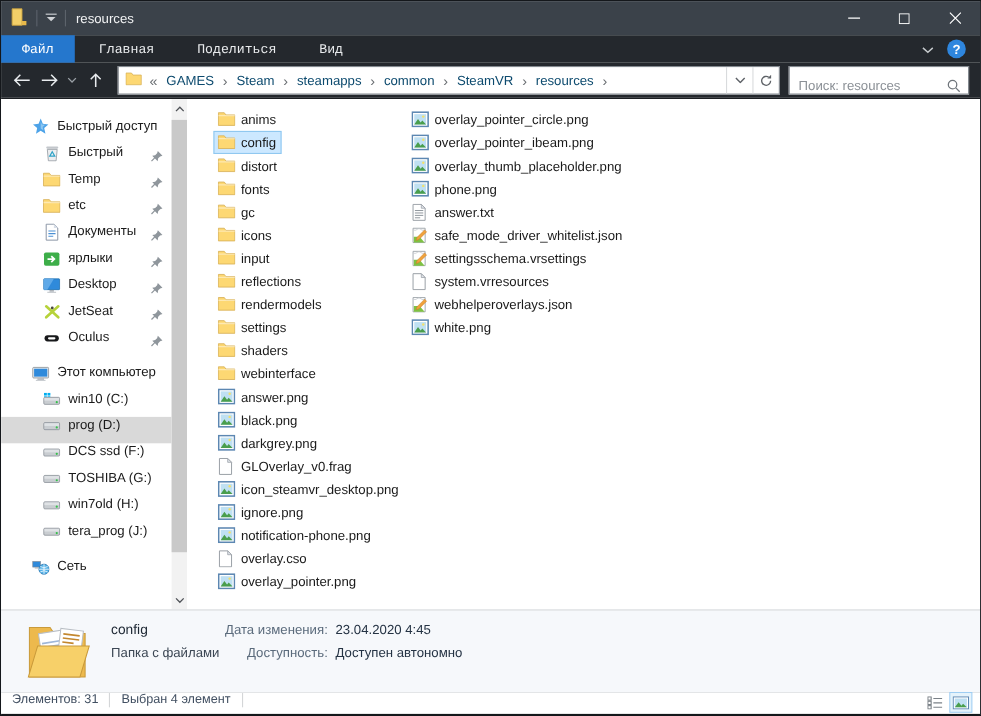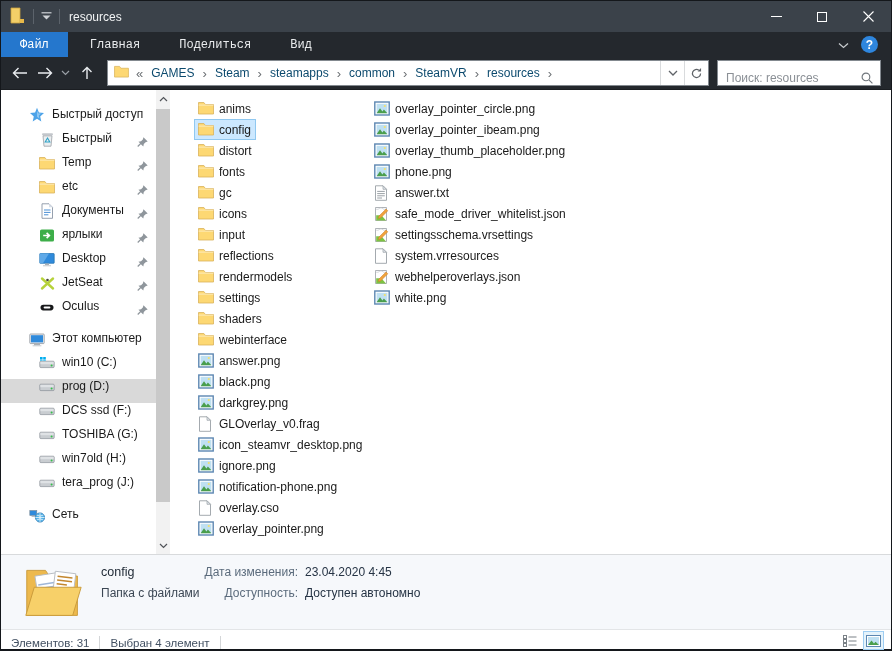"Элементов: 31" .statusbar { align-items: flex-end -> flex-start }
